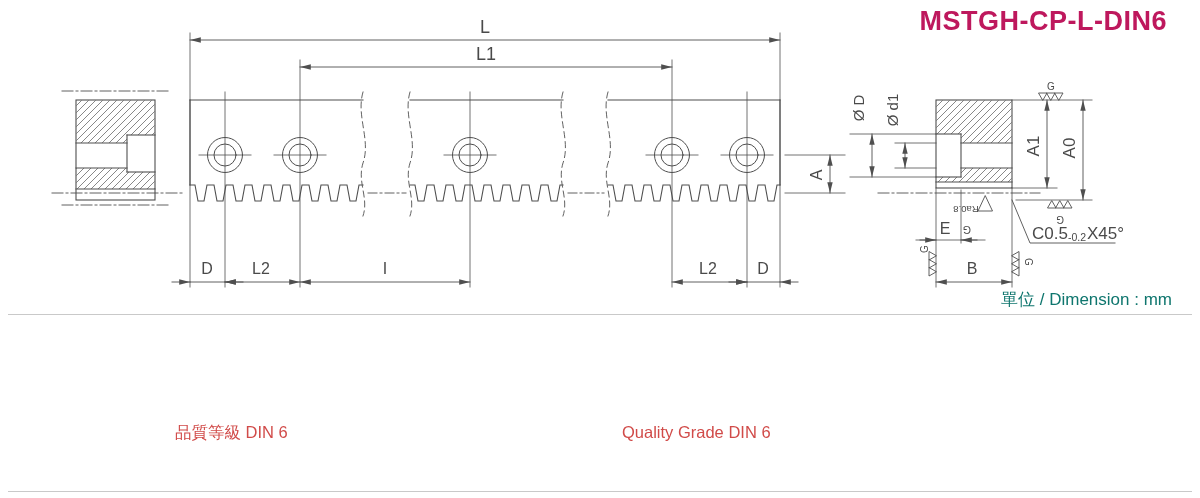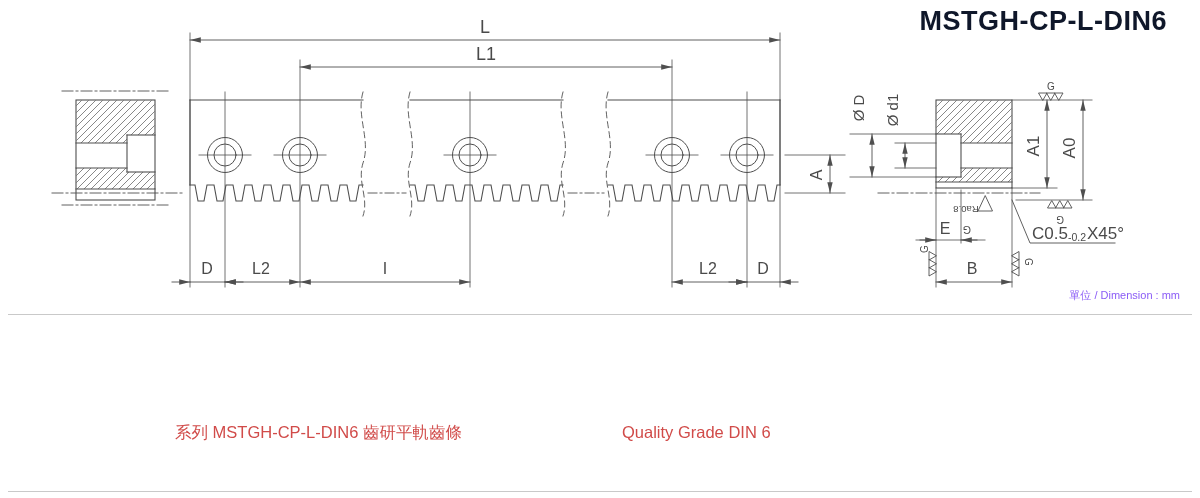"MSTGH-CP-L-DIN6" .page-title { color: #0f172a -> #be185d }
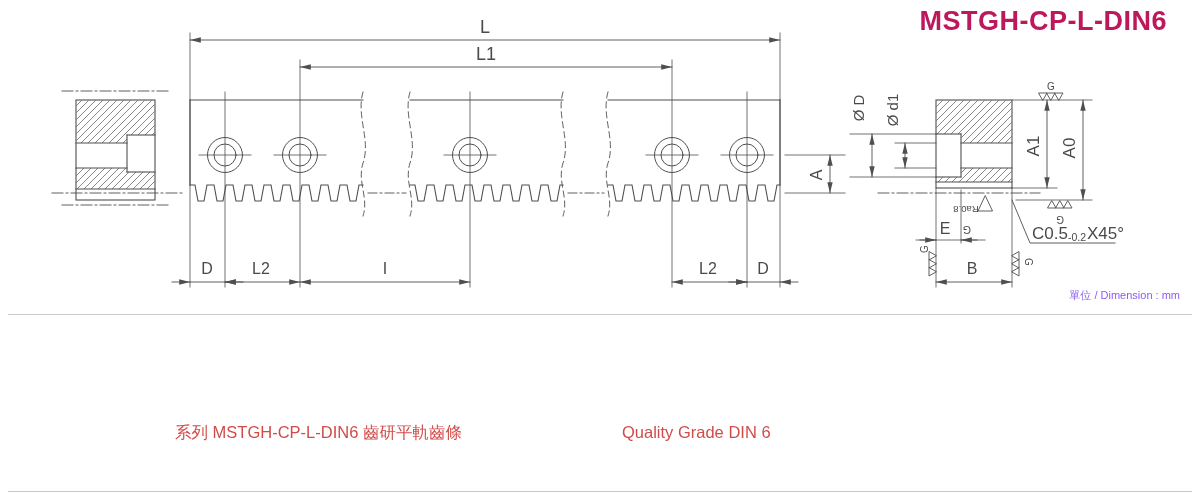"單位 / Dimension : mm" .unit-note { color: #8b5cf6 -> #0f766e; font-size: 11px -> 17px; right: 20px -> 28px }
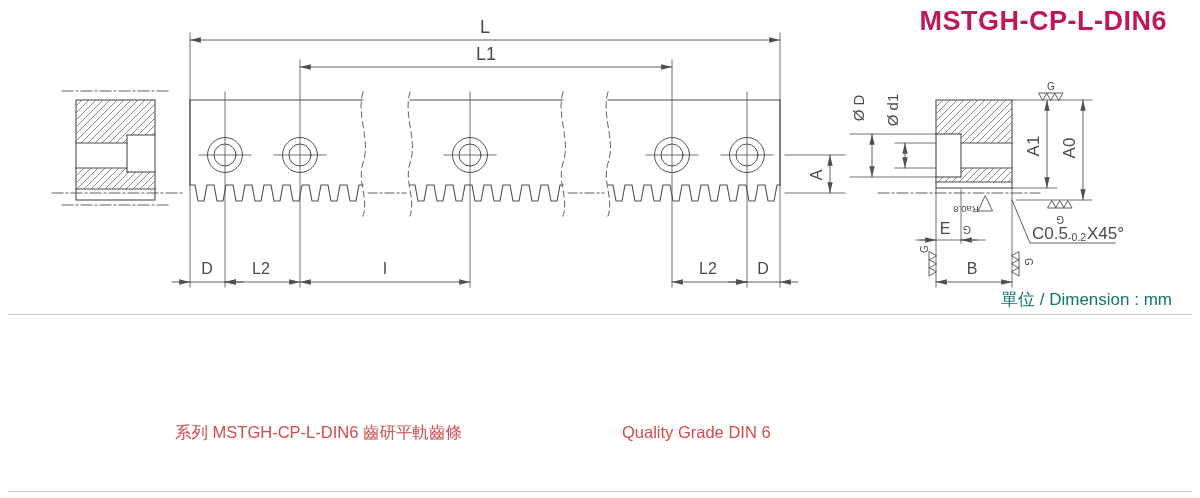"系列 MSTGH-CP-L-DIN6 齒研平軌齒條" div { html: <div>系列 MSTGH-CP-L-DIN6 齒研平軌齒條</div> -> none }
